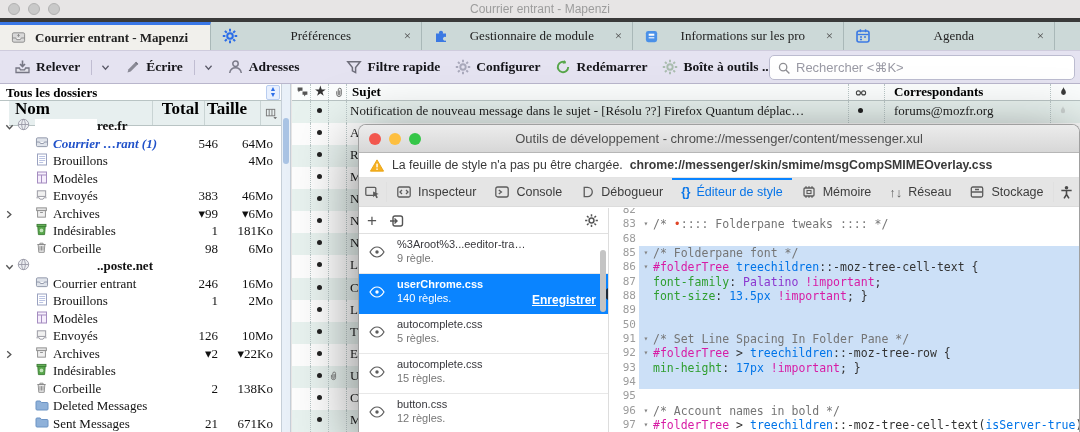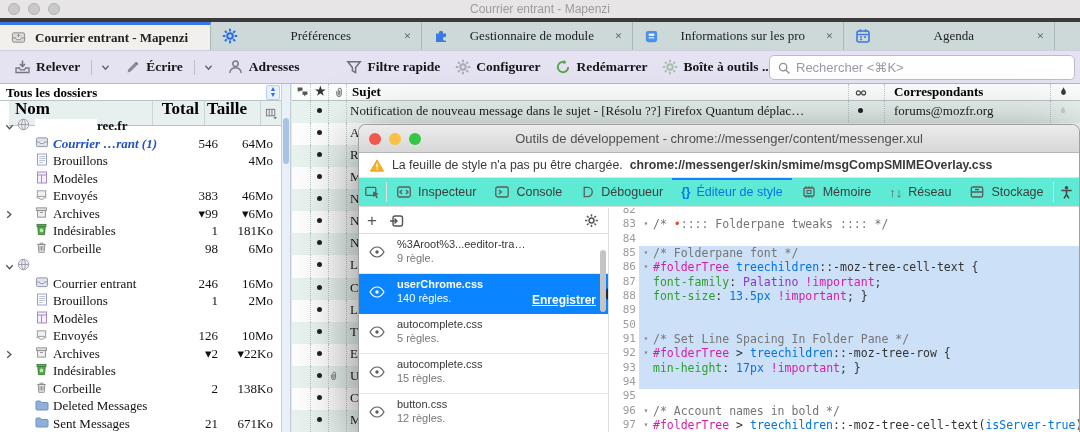"Inspecteur" .dt-tabs { background: #5eead4 -> #e5e5e5 }
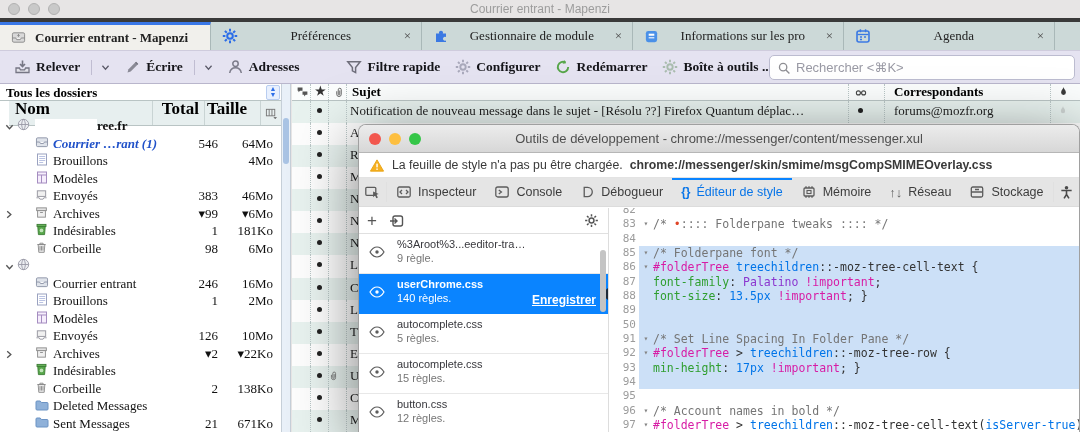"84" span.lnum { text: 84 -> 68 }
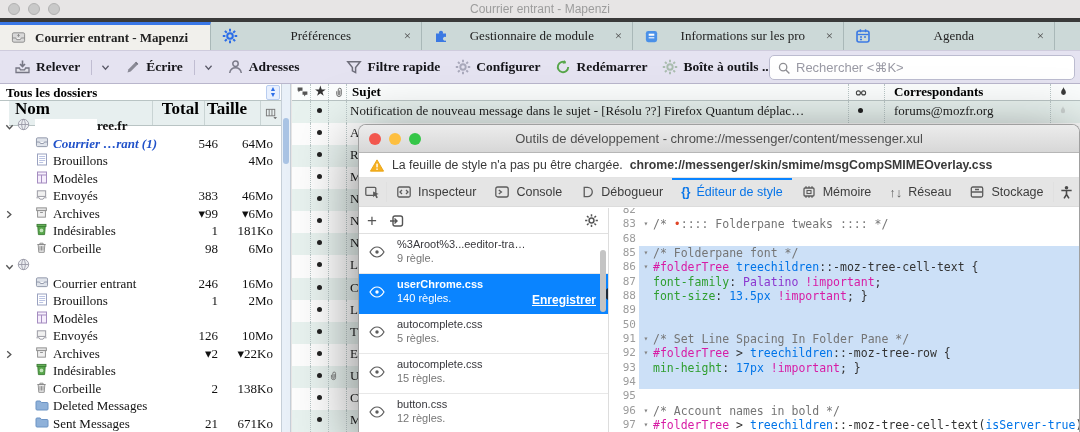"..poste.net" span.fname { html: none -> <span><span></span><span>..poste.net</span></span> }
